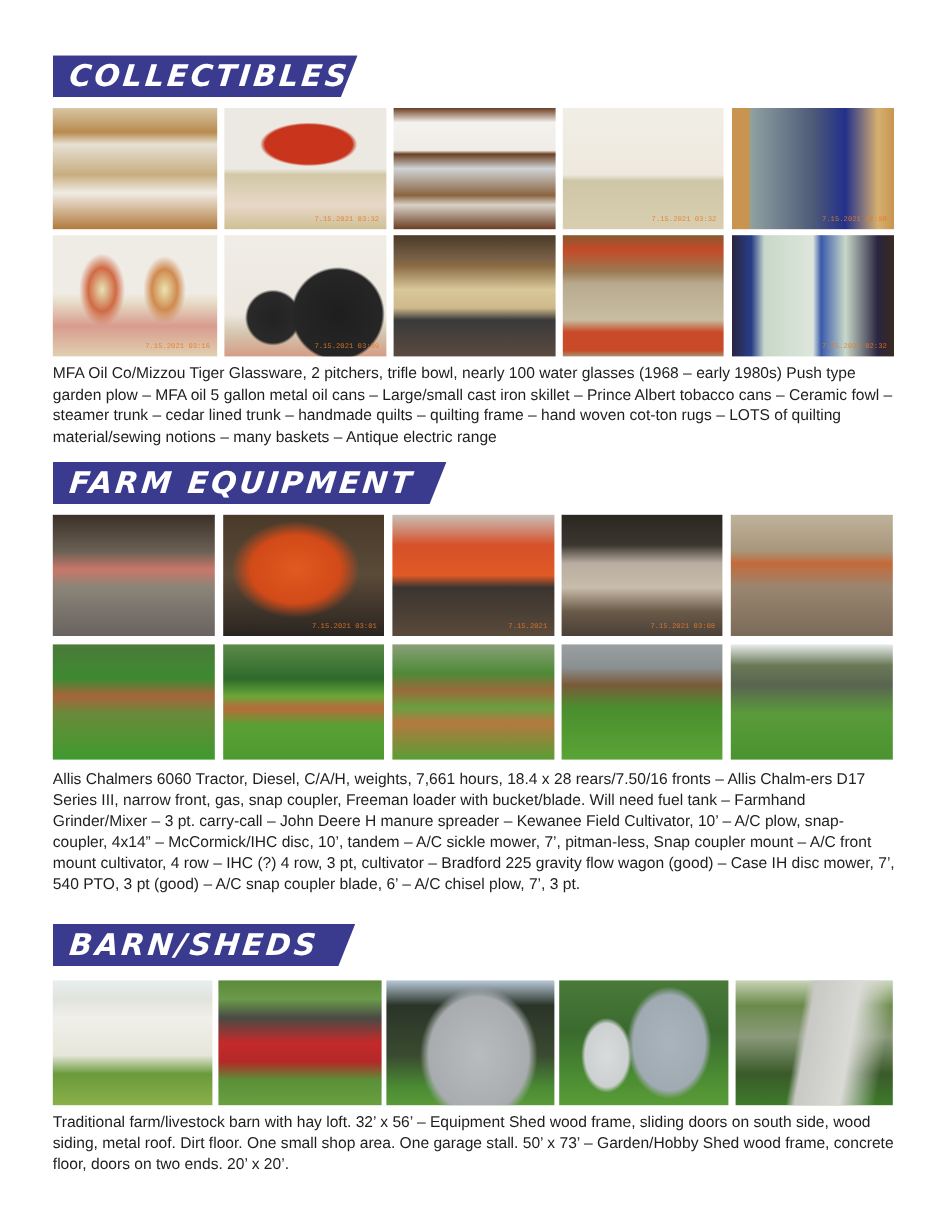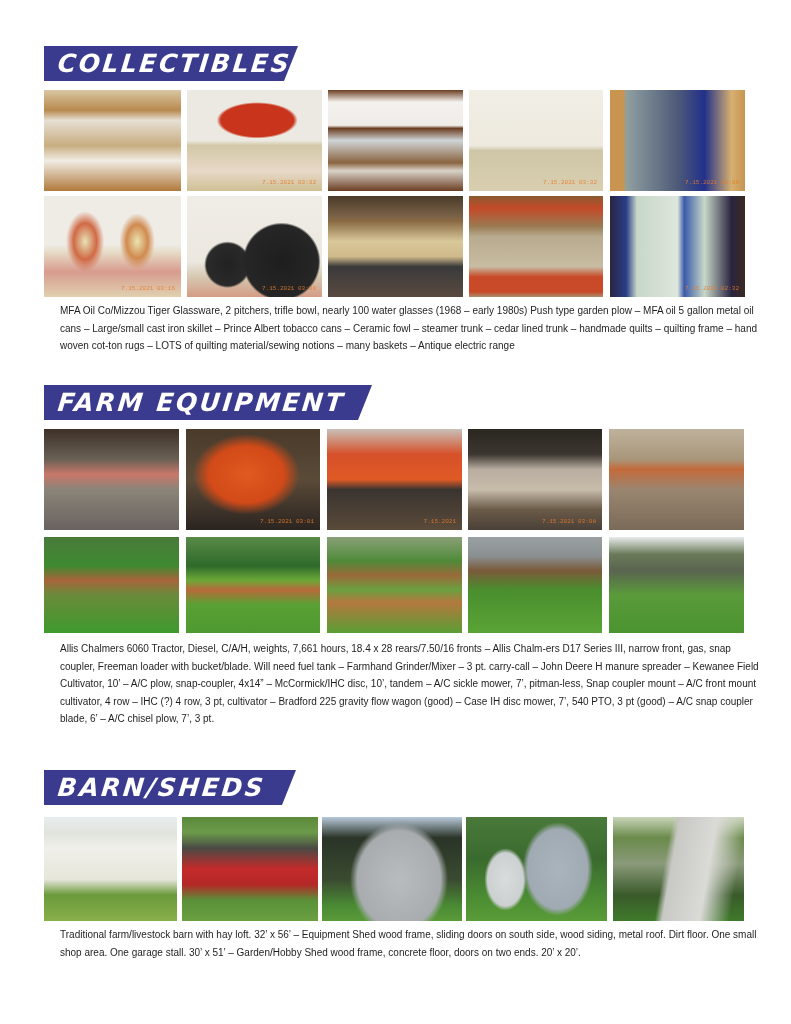"MFA Oil Co/Mizzou Tiger Glassware," .desc { font-size: 10px -> 13px; left: 60px -> 44px }
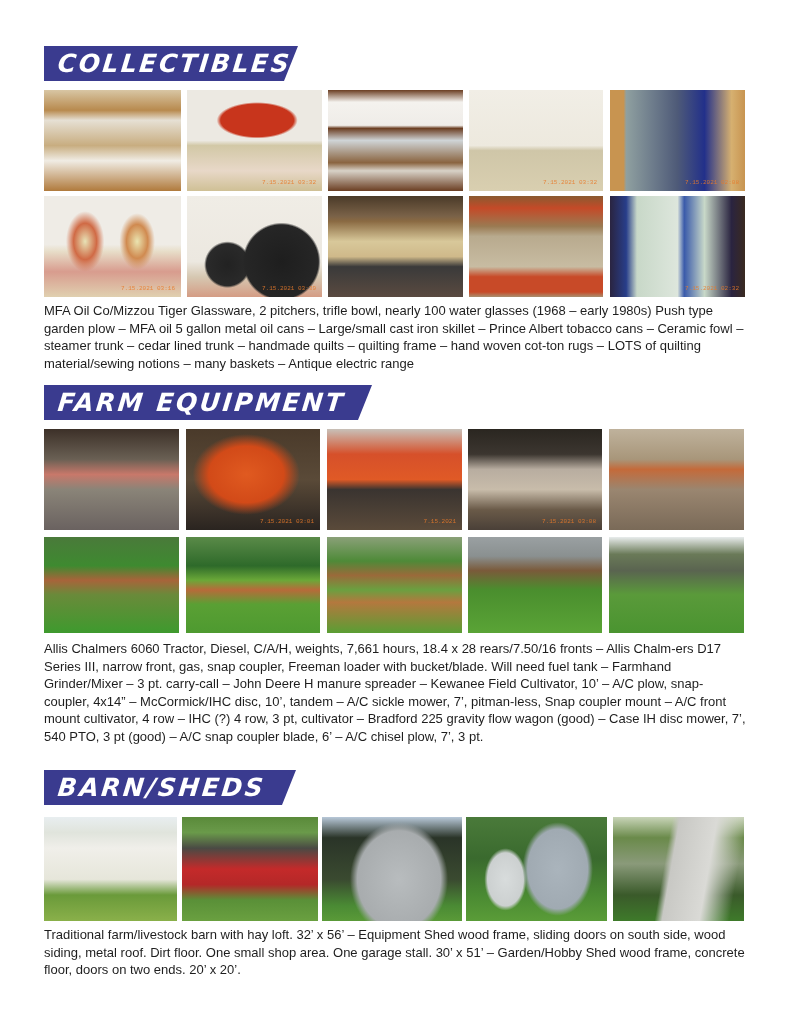"Traditional farm/livestock barn with hay" p.desc { text: 30’ x 51’ -> 50’ x 73’ }
